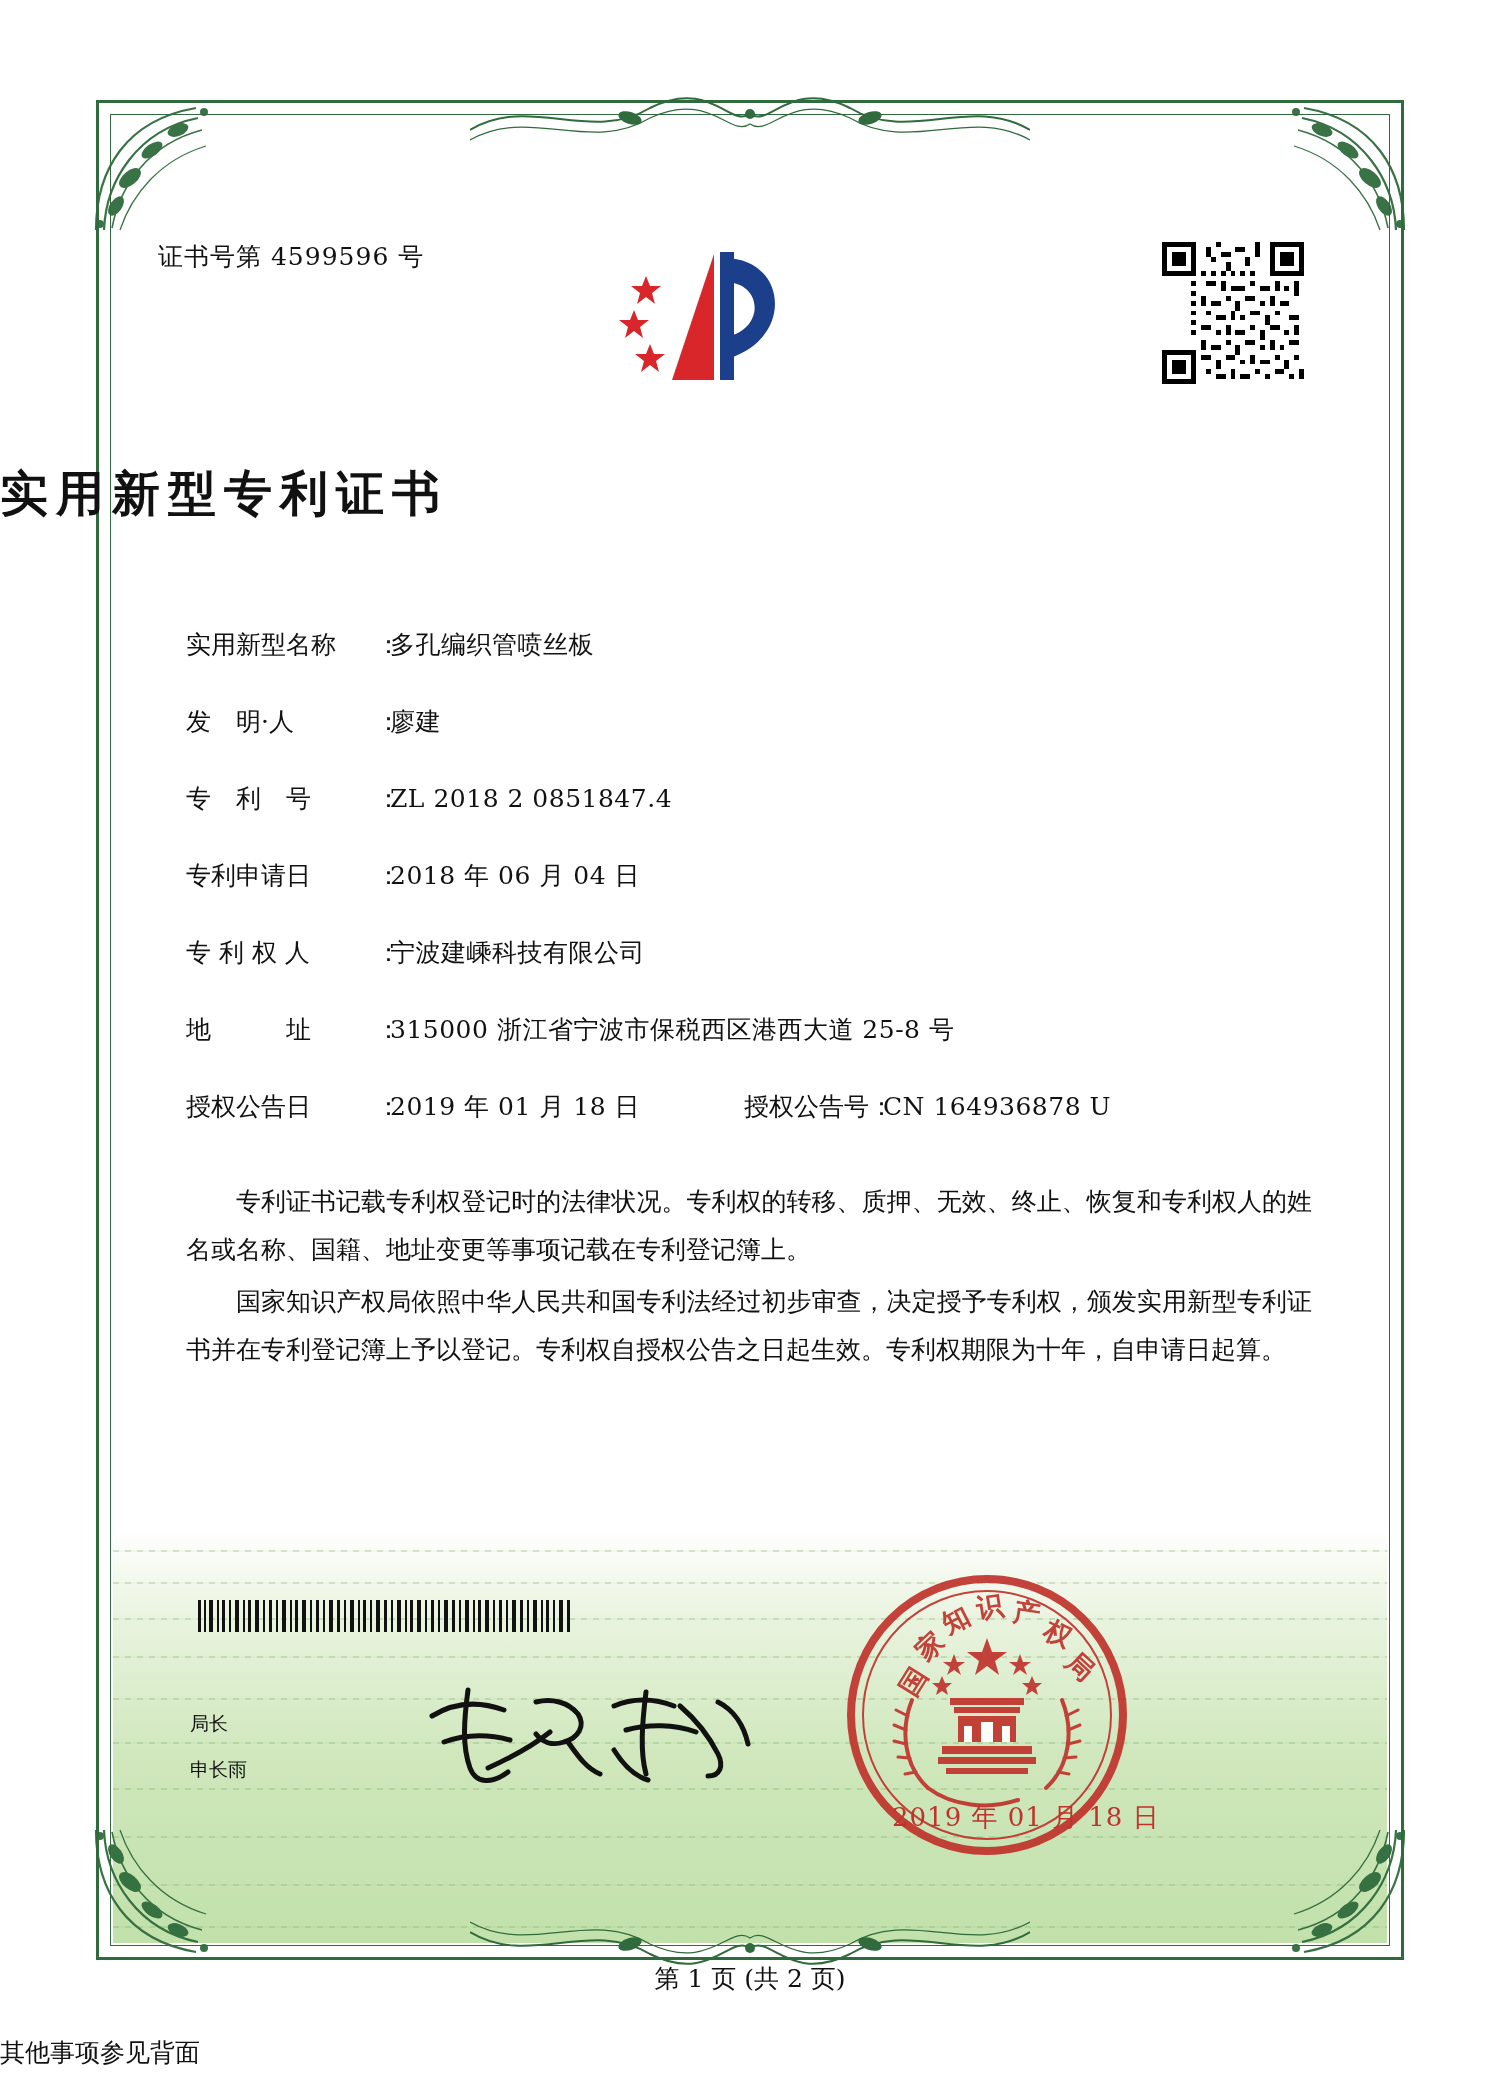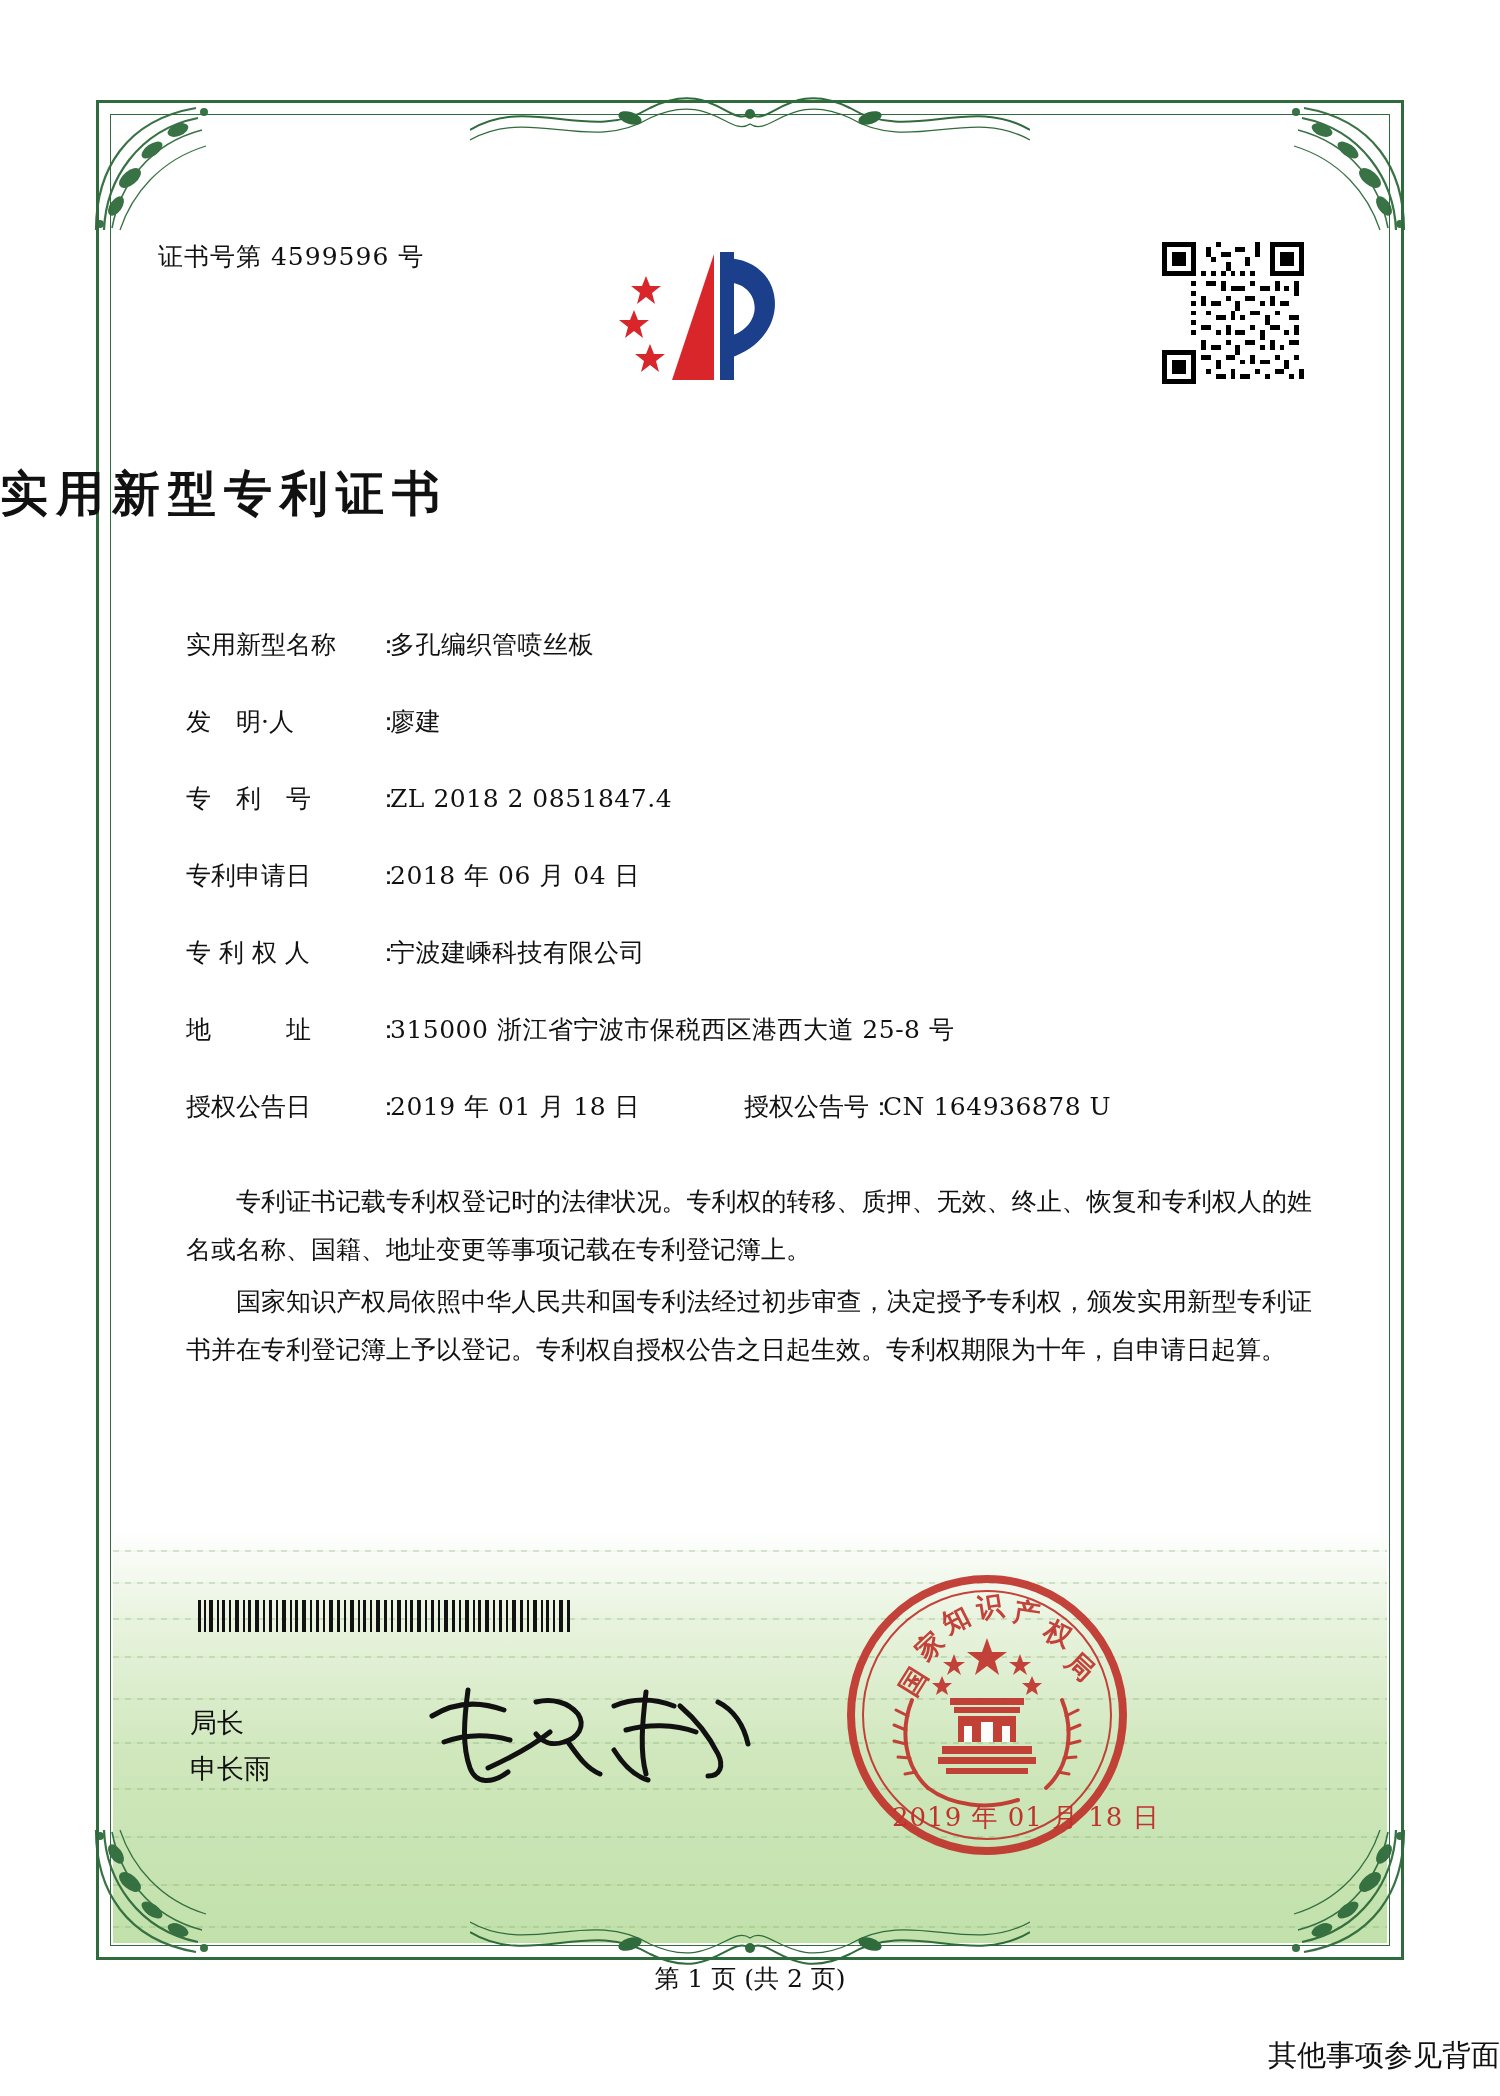"局长" .sig-label { font-size: 27px -> 19px }
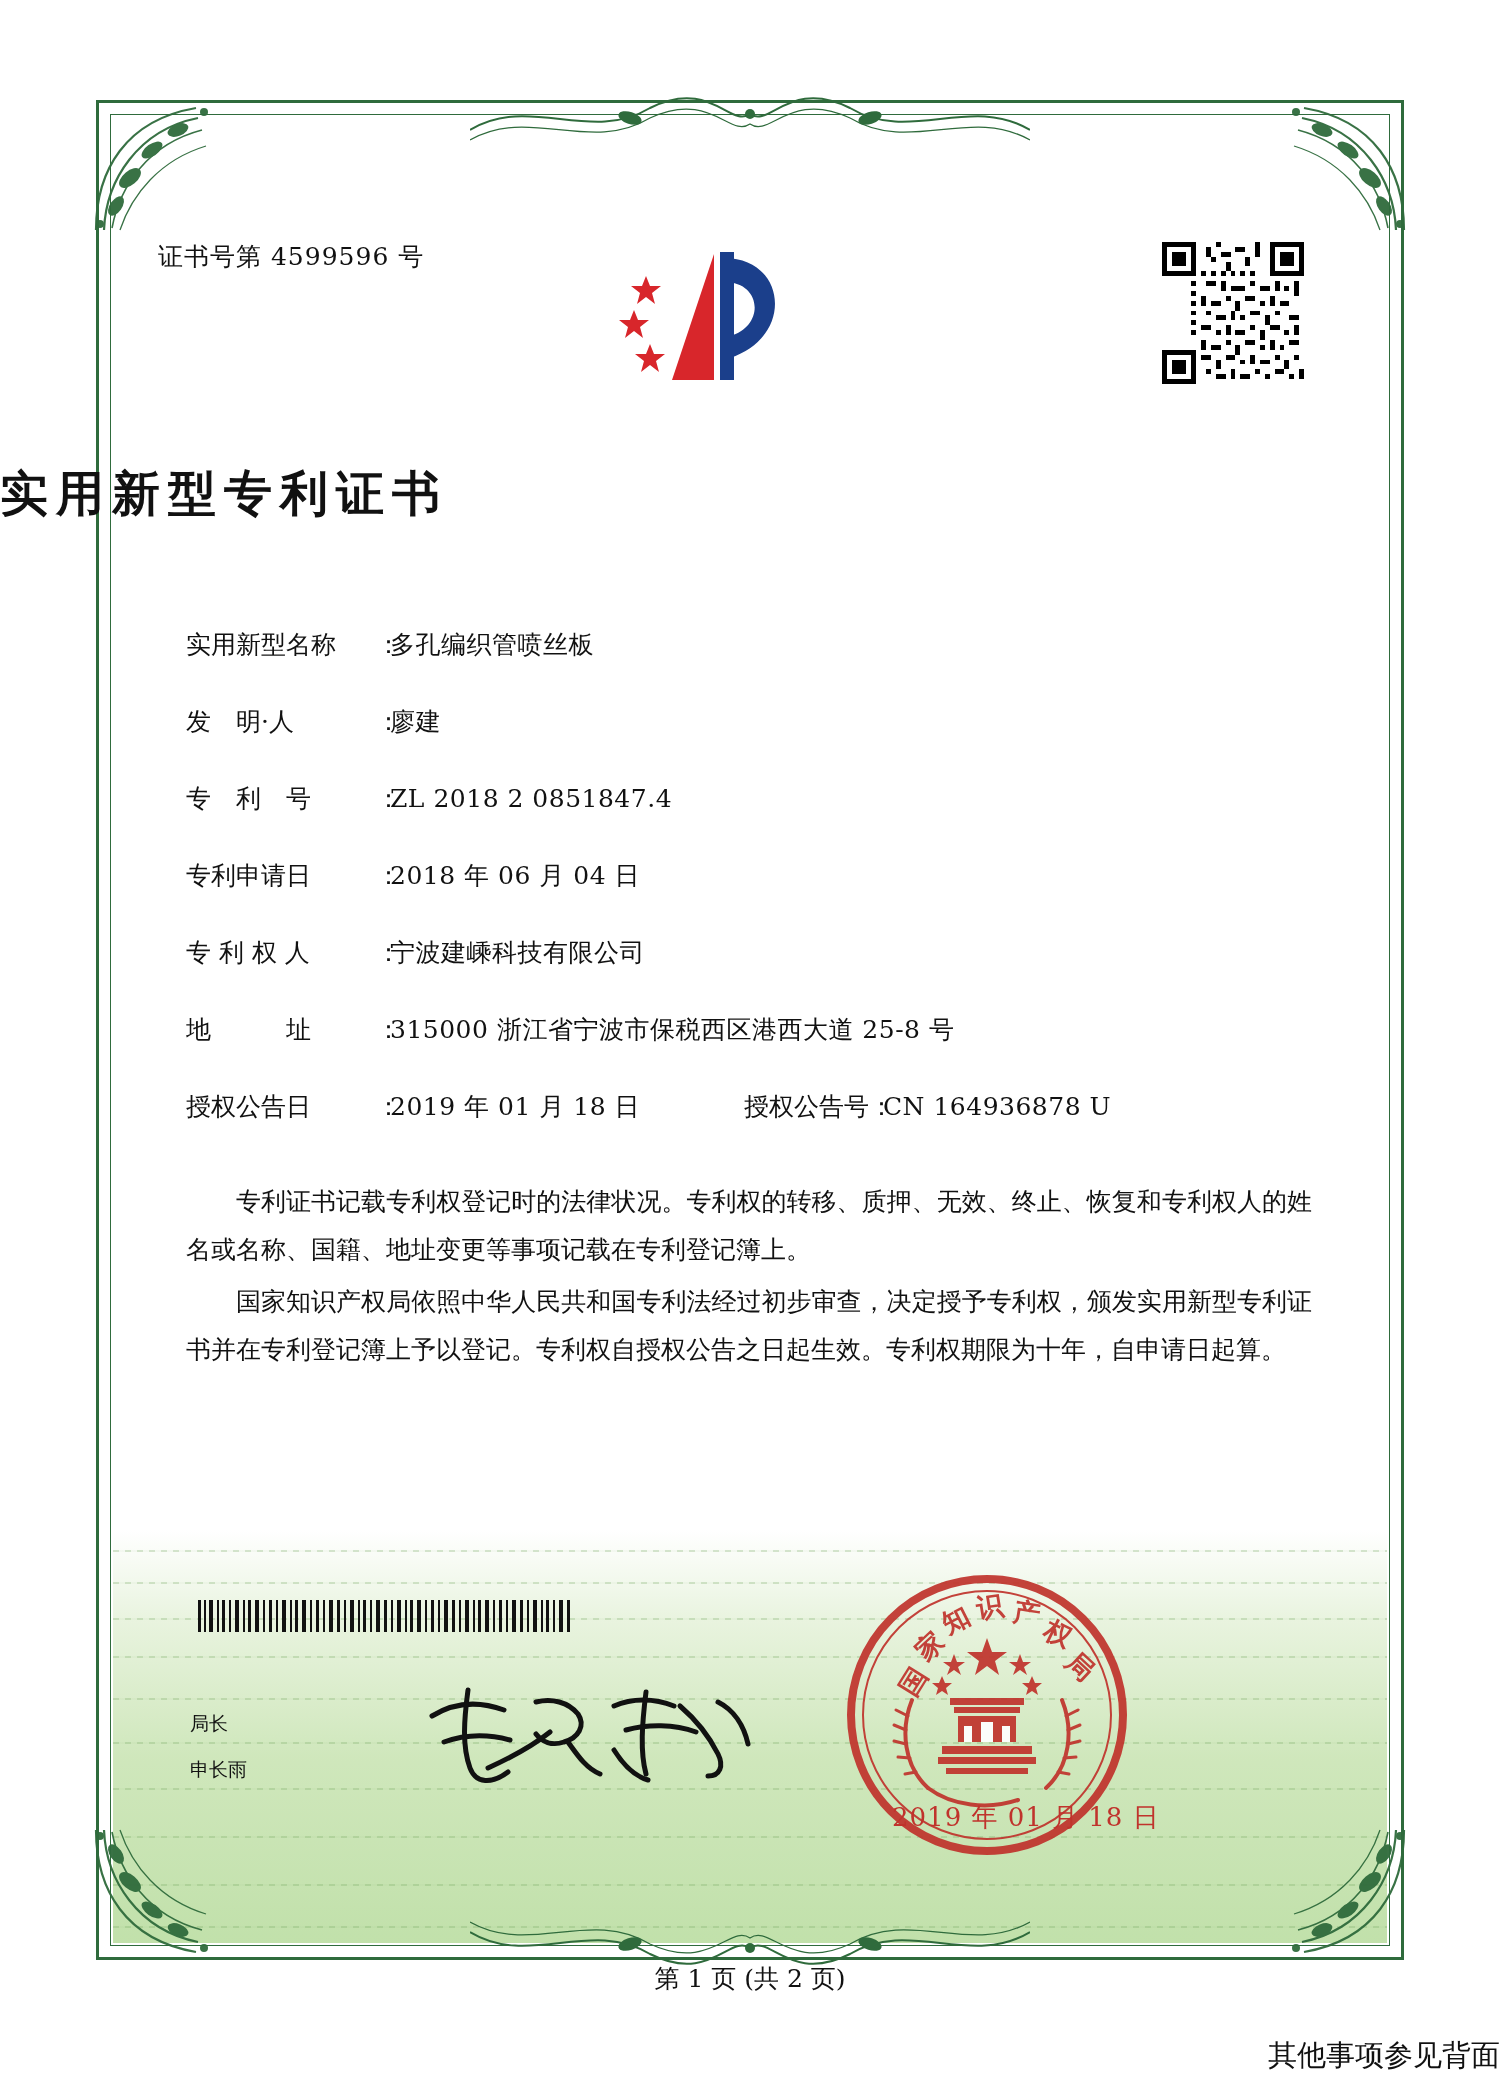"其他事项参见背面" .footnote { font-size: 29px -> 25px; padding-left: 16px -> none; text-align: right -> left }
